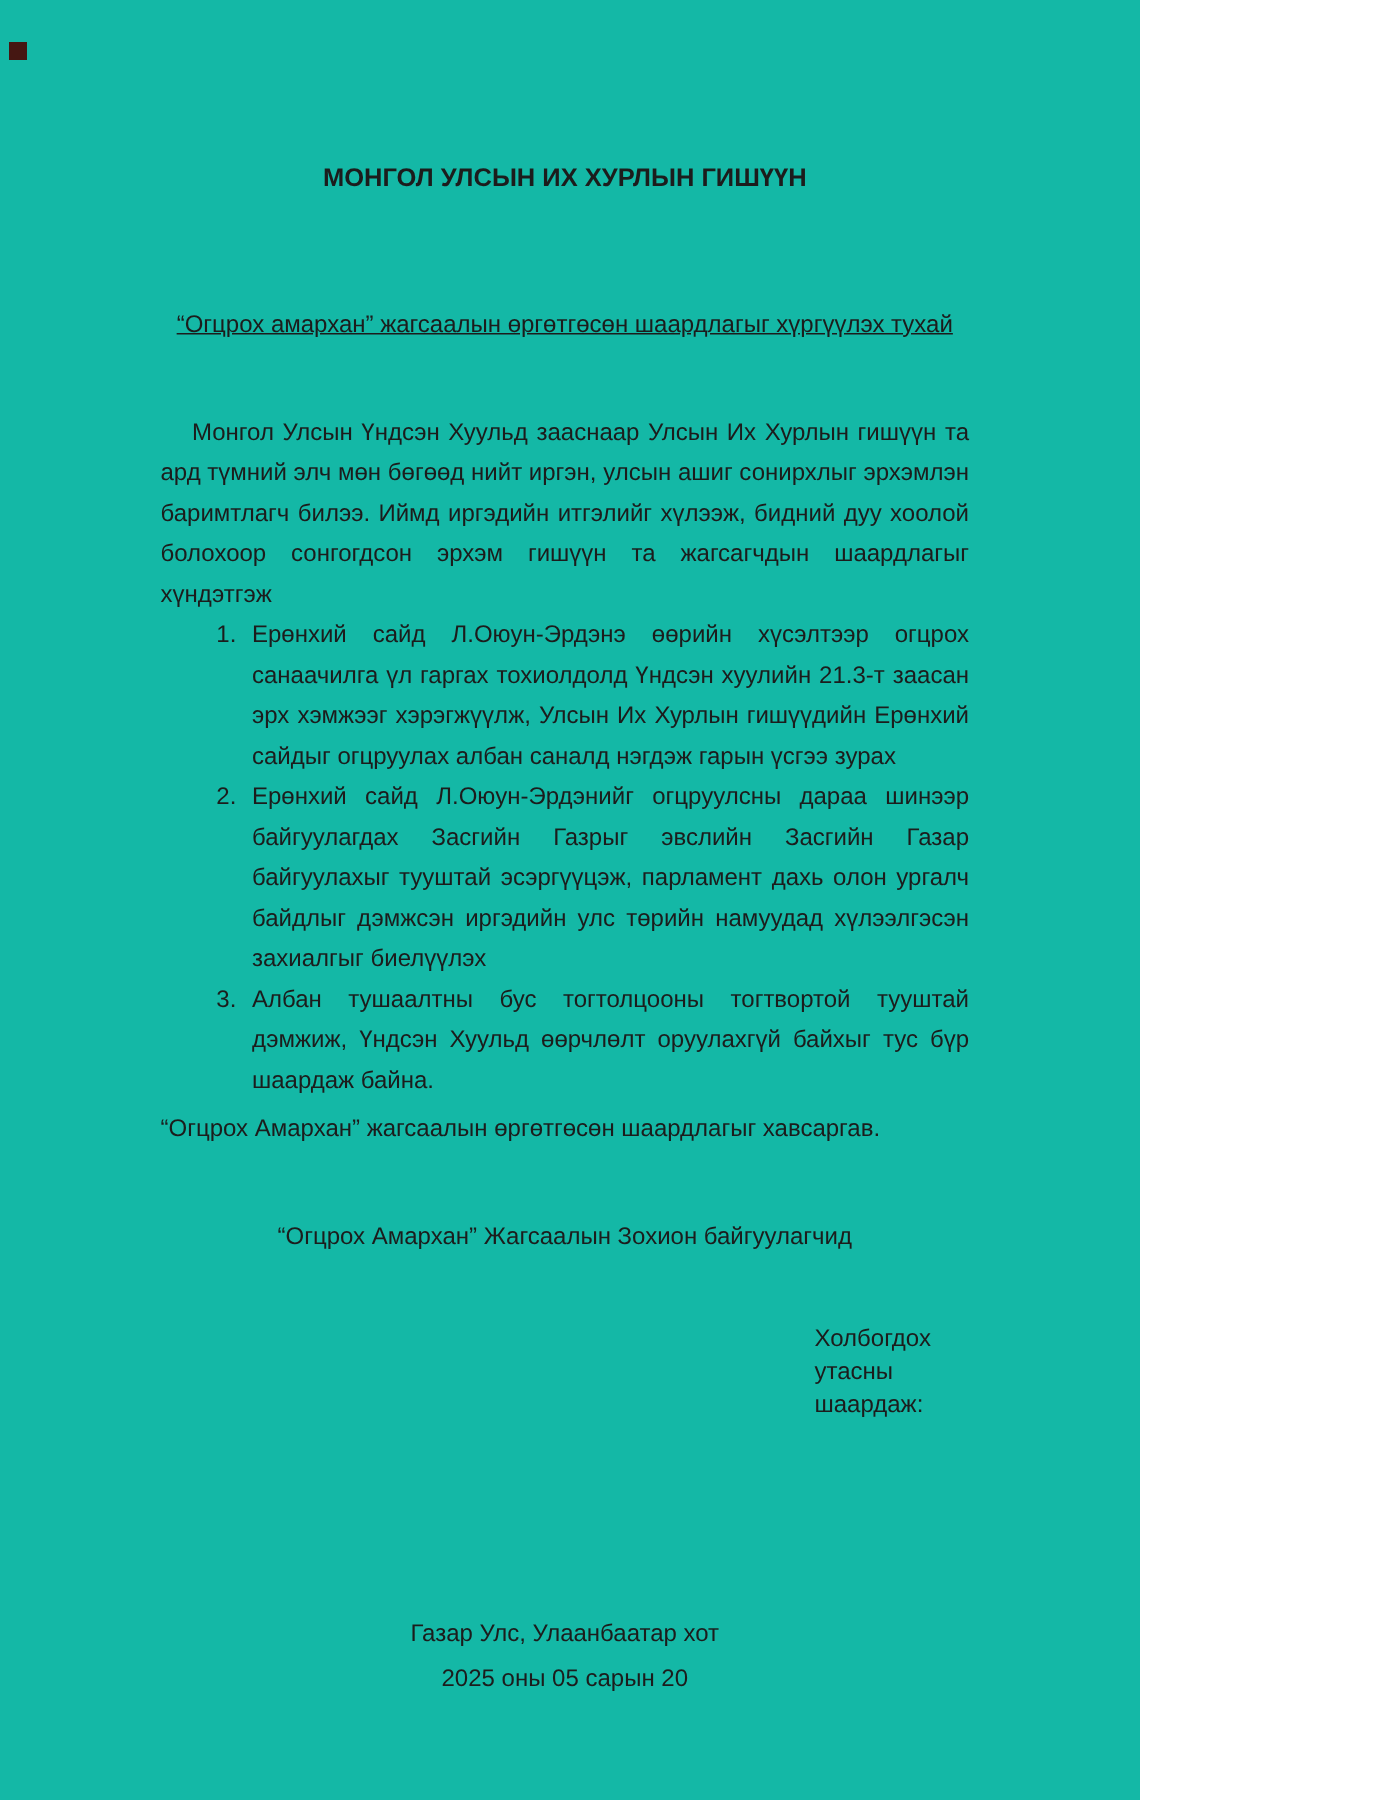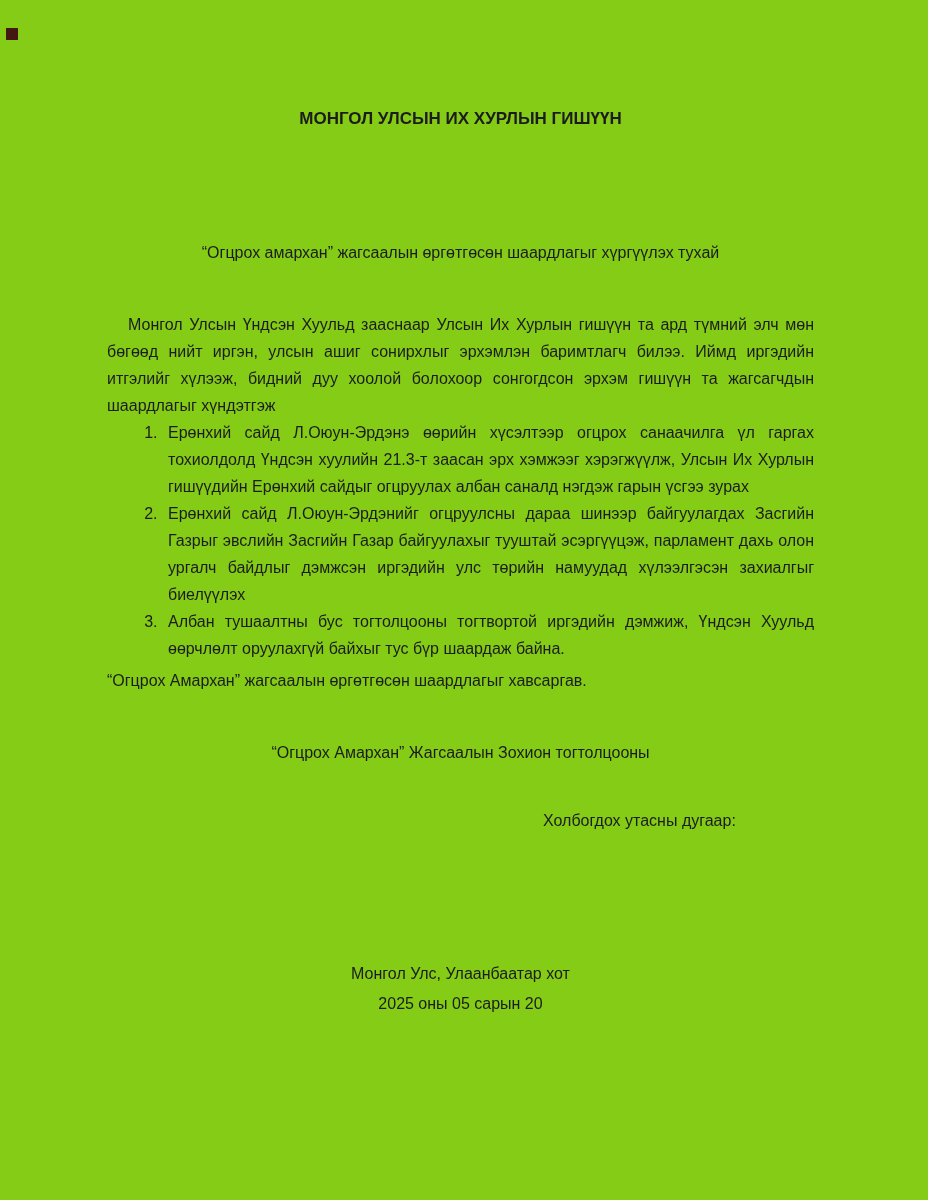"МОНГОЛ УЛСЫН ИХ ХУРЛЫН ГИШҮҮН" .page { background: #84cc16 -> #14b8a6; width: 928px -> 760px }
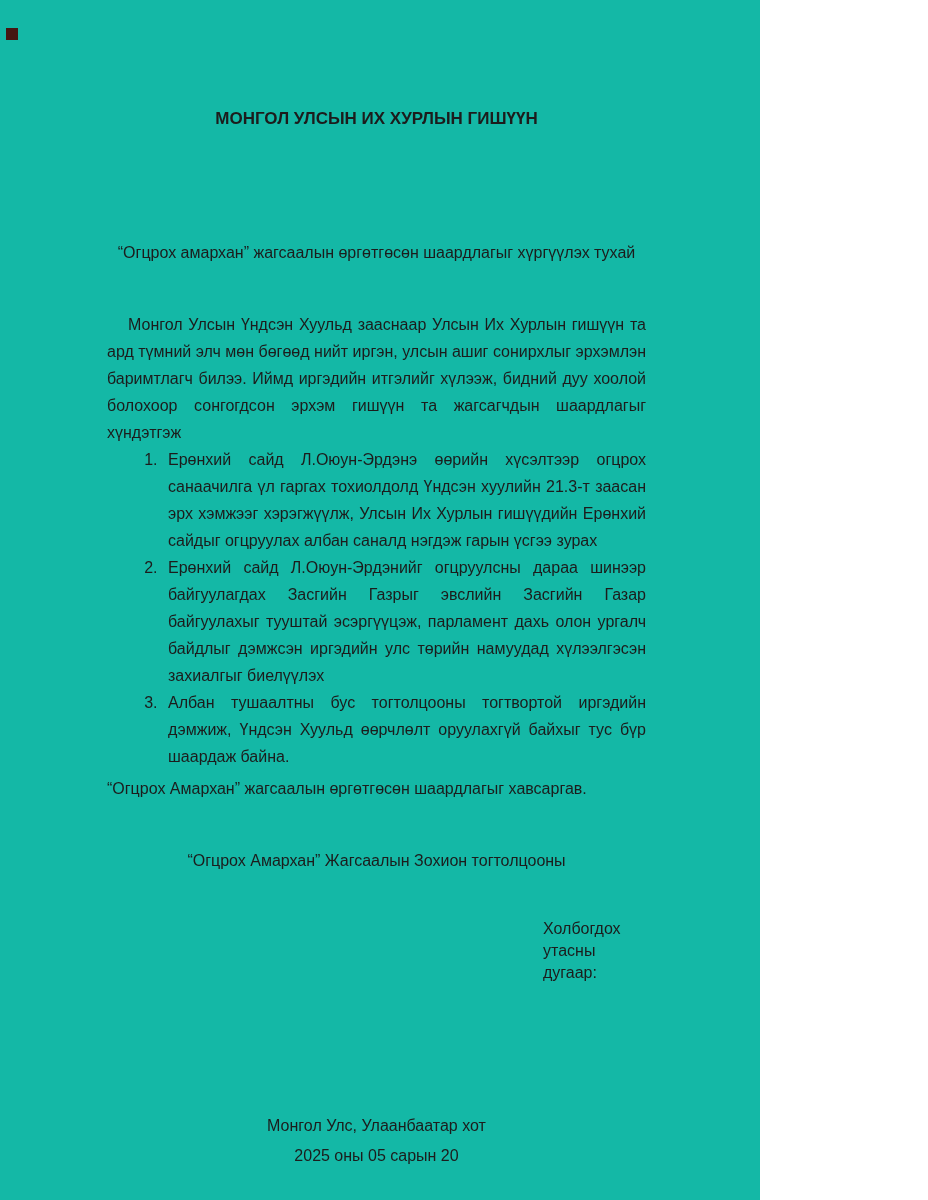"“Огцрох амархан” жагсаалын өргөтгөсөн шаардлагыг хүргүүлэх тухай" .subject { margin: 108px 0 0 0 -> 72px 0 0 0; text-decoration: none -> underline }
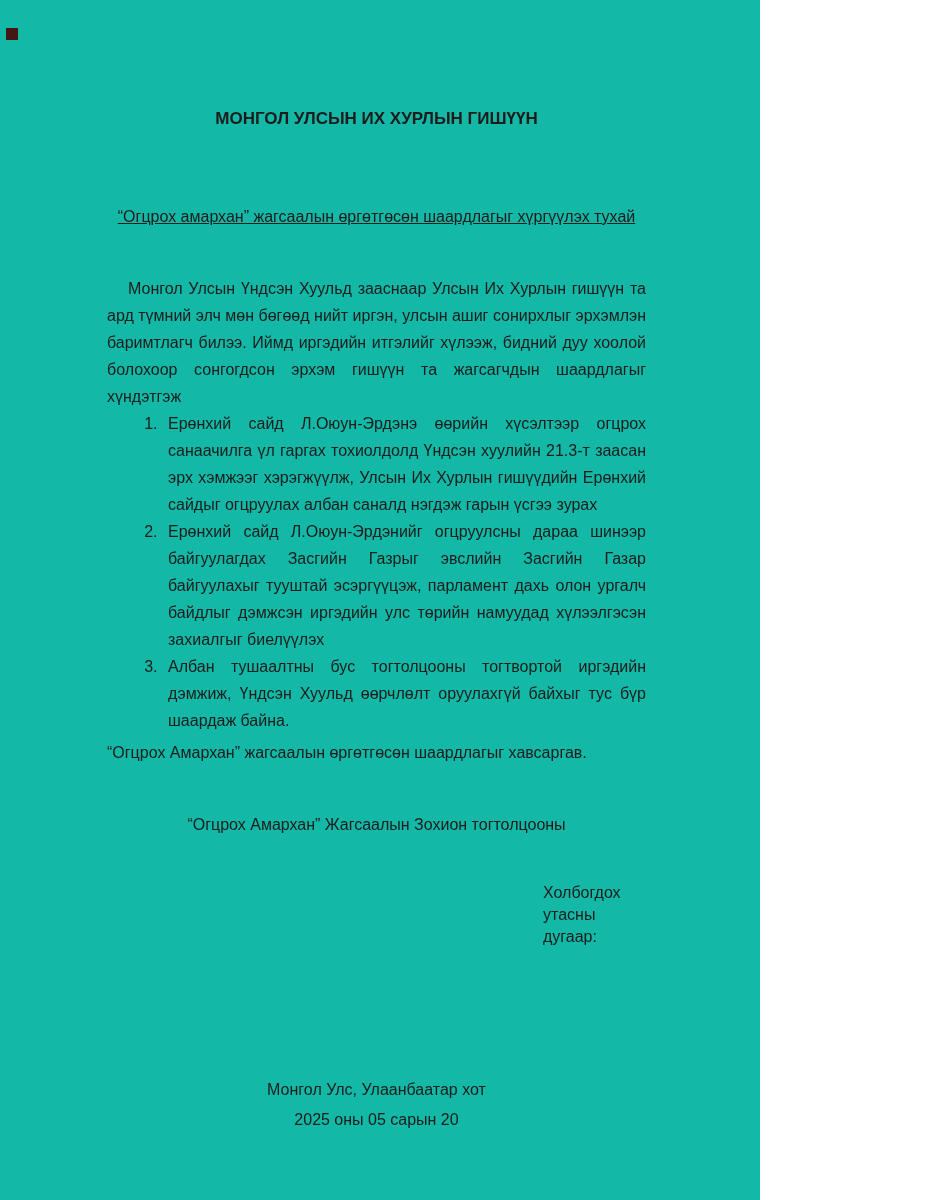"Албан тушаалтны бус тогтолцооны" li { text: иргэдийн -> тууштай }
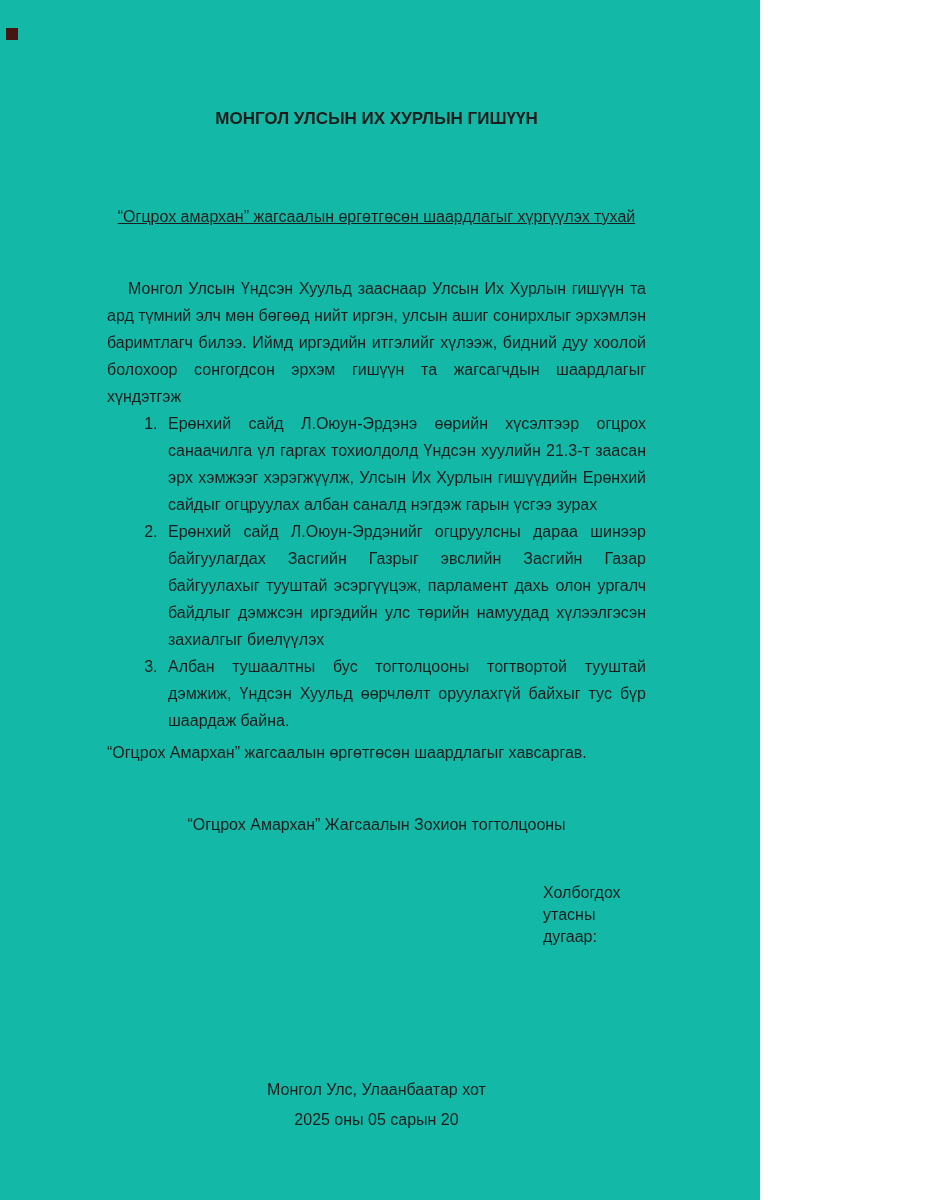"“Огцрох Амархан” Жагсаалын Зохион" p.signature { text: тогтолцооны -> байгуулагчид }
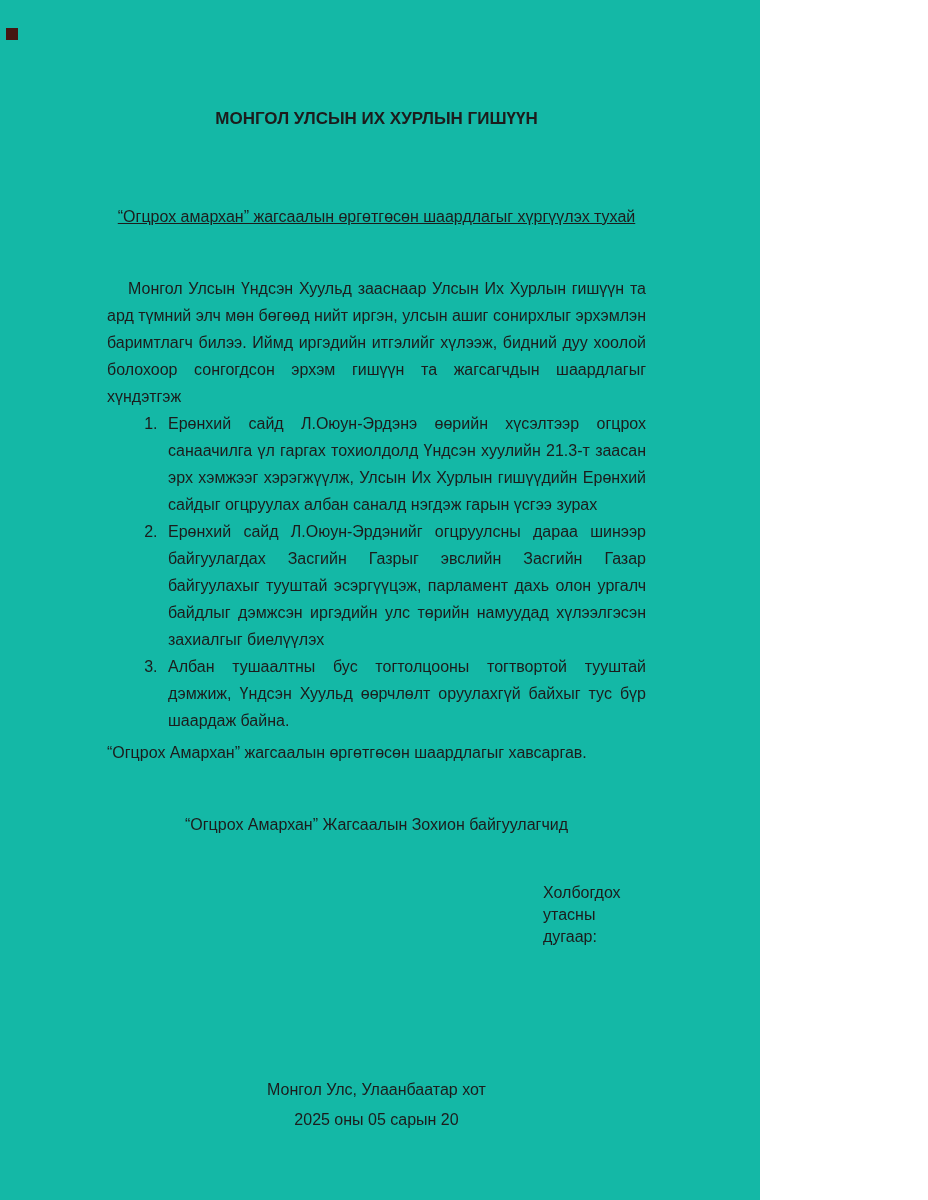"Холбогдох утасны дугаар:" p.phone-label { text: дугаар -> шаардаж }
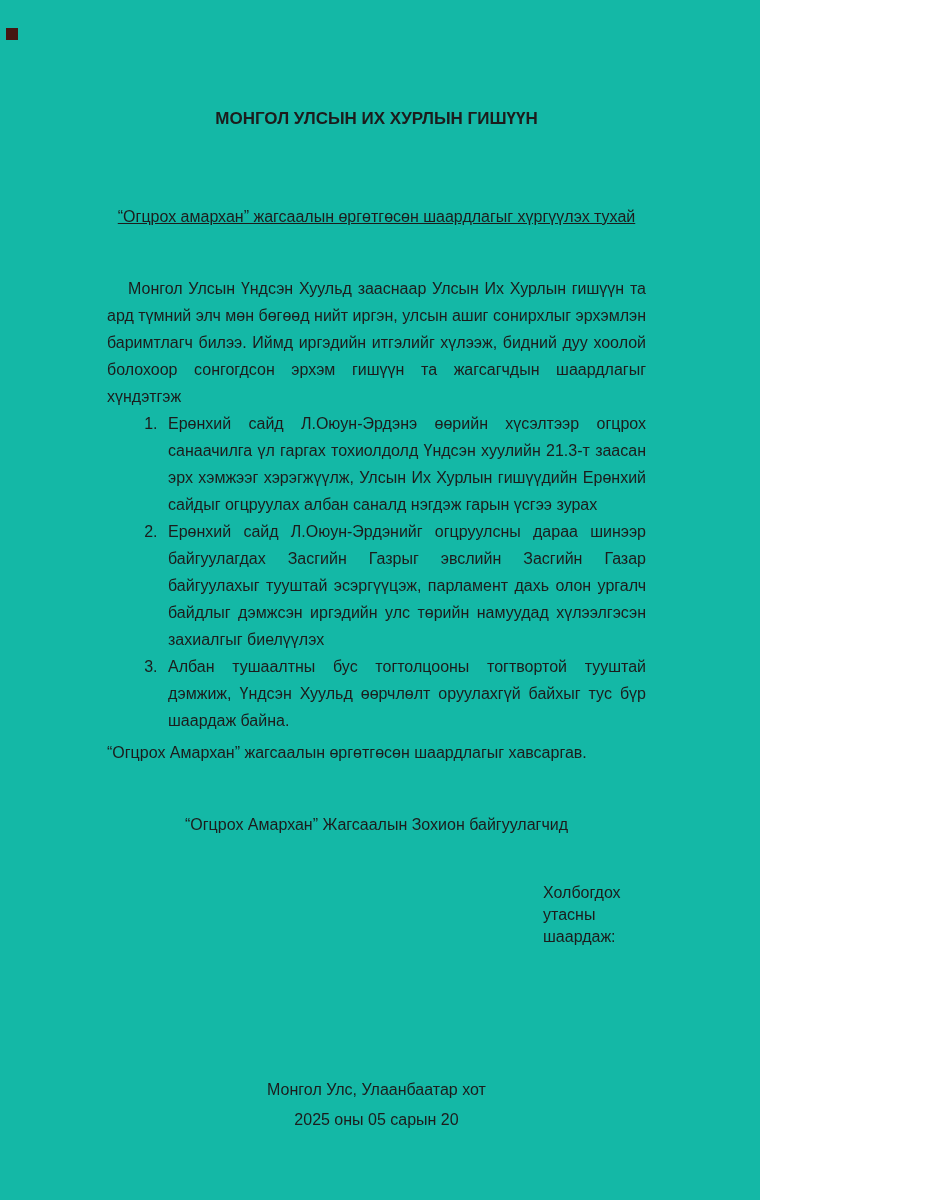"Монгол Улс, Улаанбаатар хот" p.footer-location { text: Монгол -> Газар }
